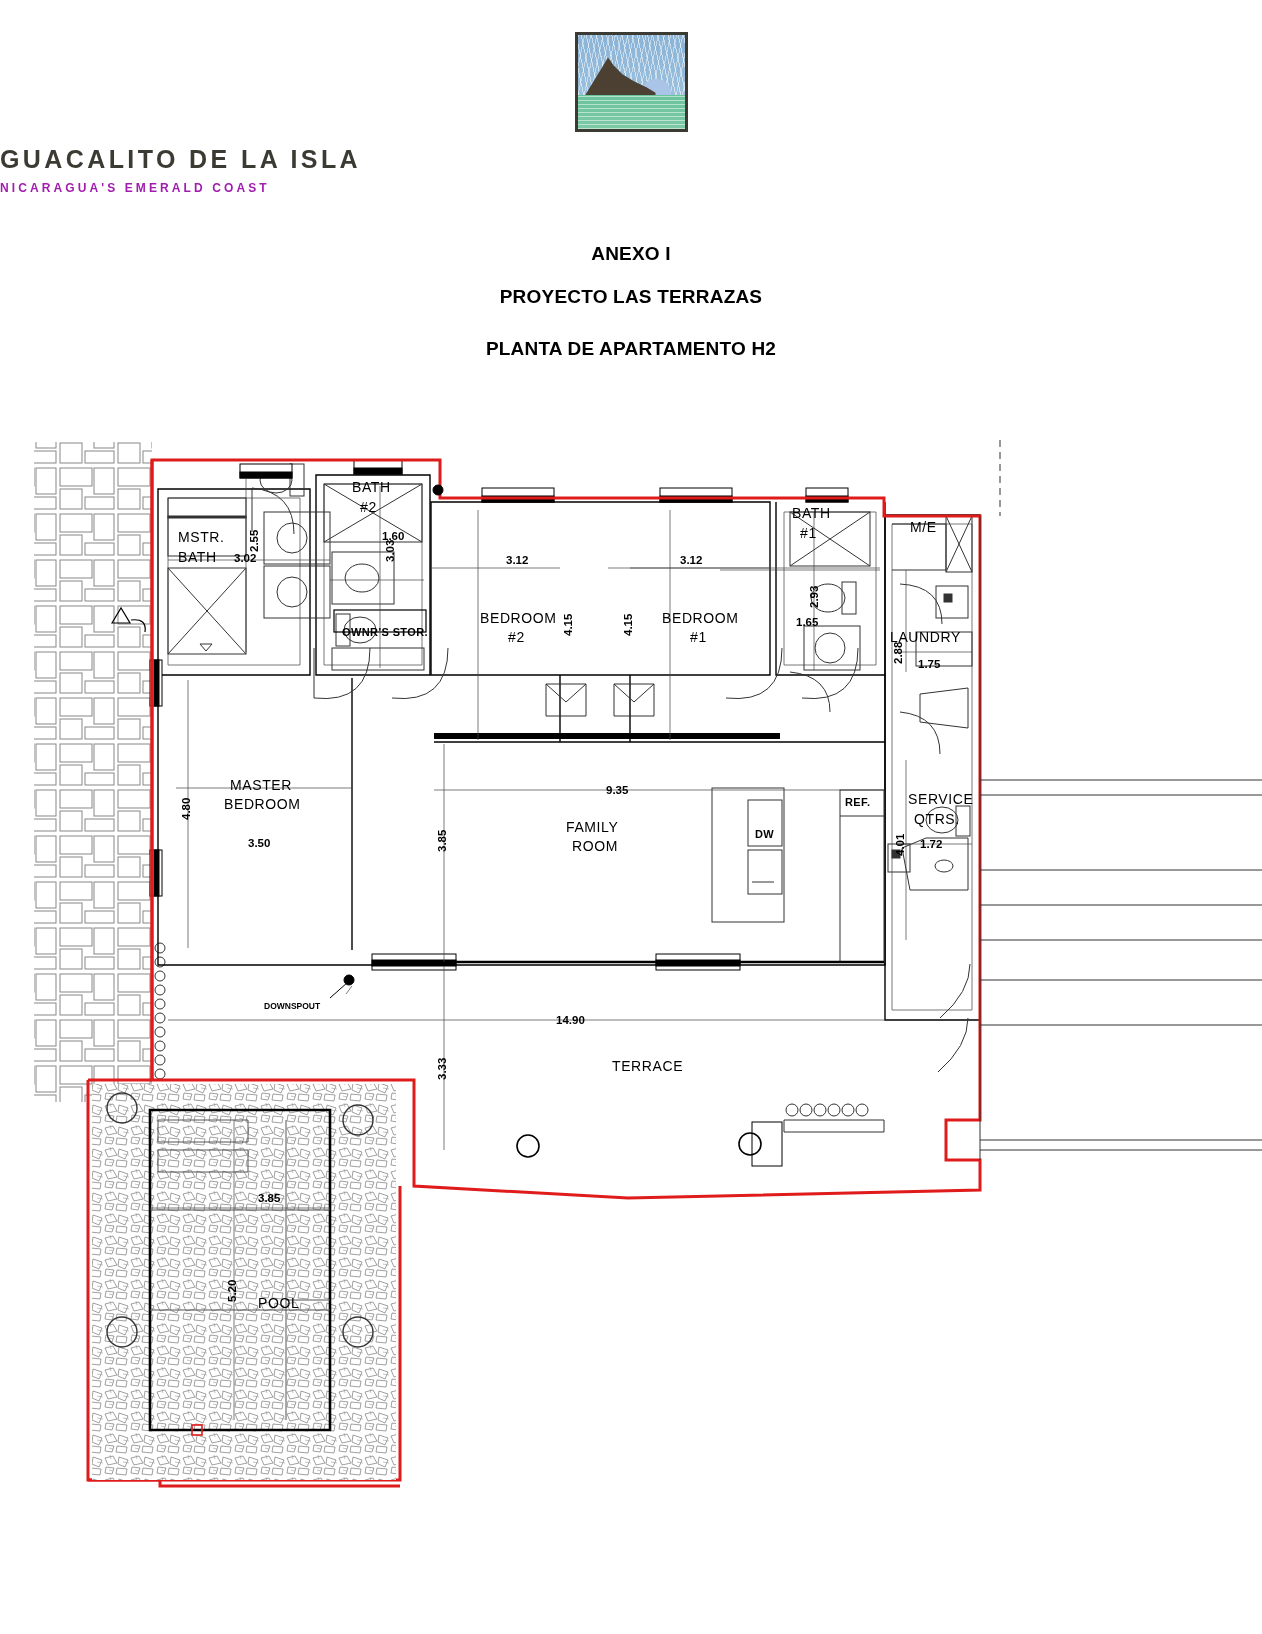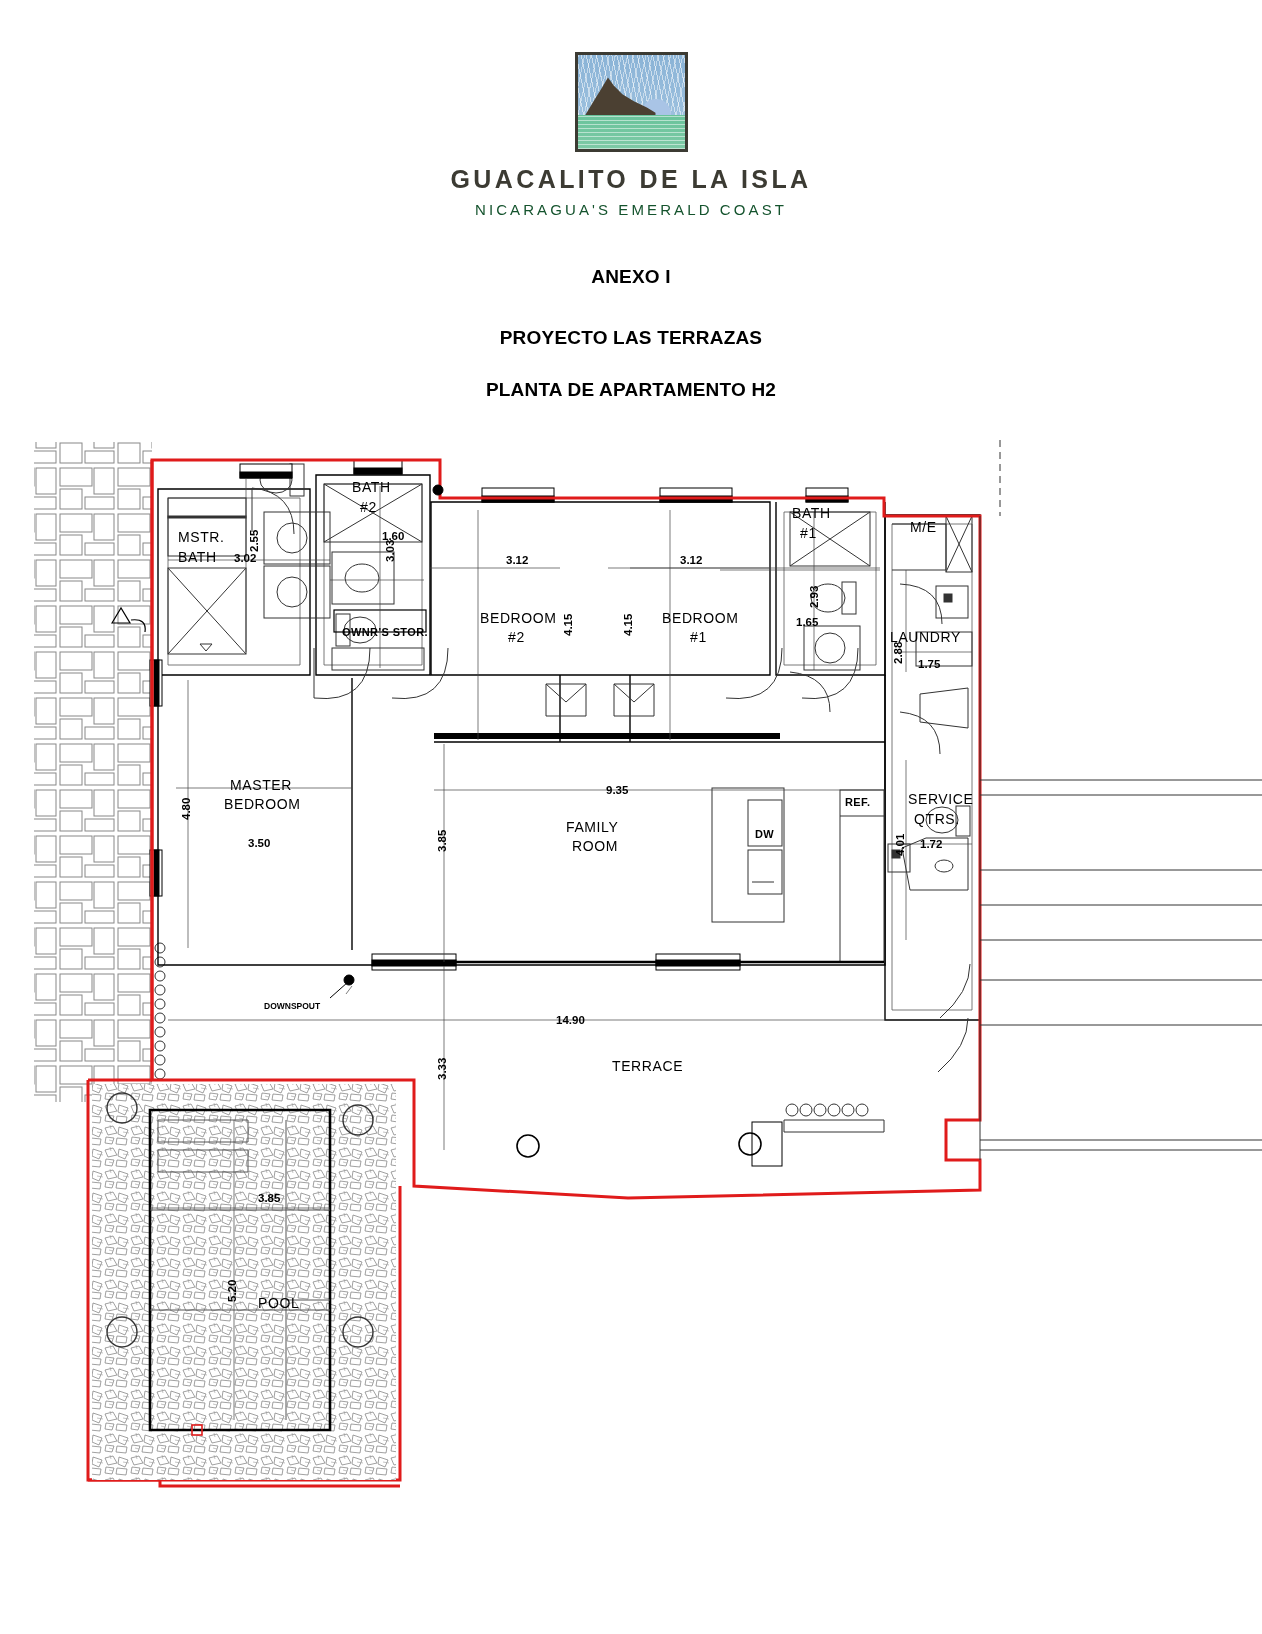"GUACALITO DE LA ISLA" #logo-block { padding-top: 52px -> 32px; text-align: center -> left }
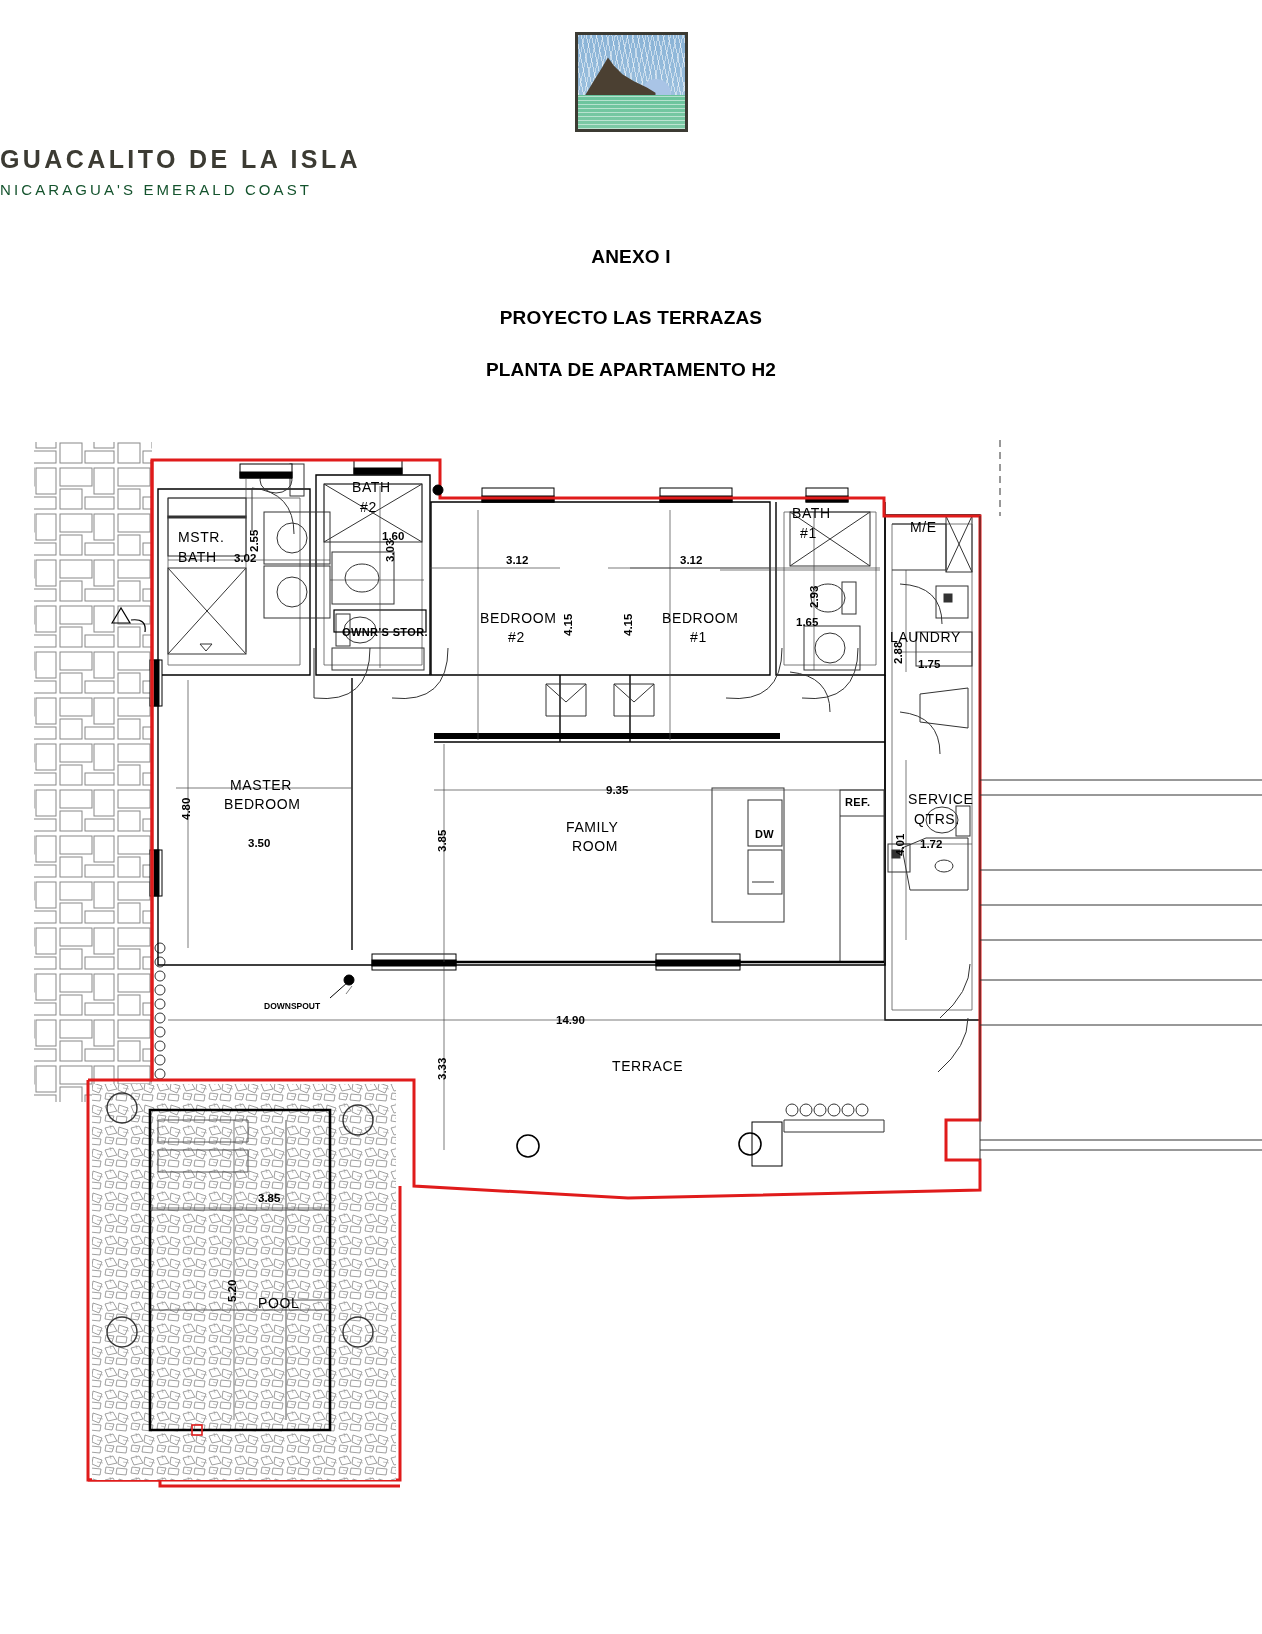"NICARAGUA'S EMERALD COAST" #logo-tag { color: #14532d -> #a21caf; font-size: 15px -> 12px; font-weight: normal -> bold }
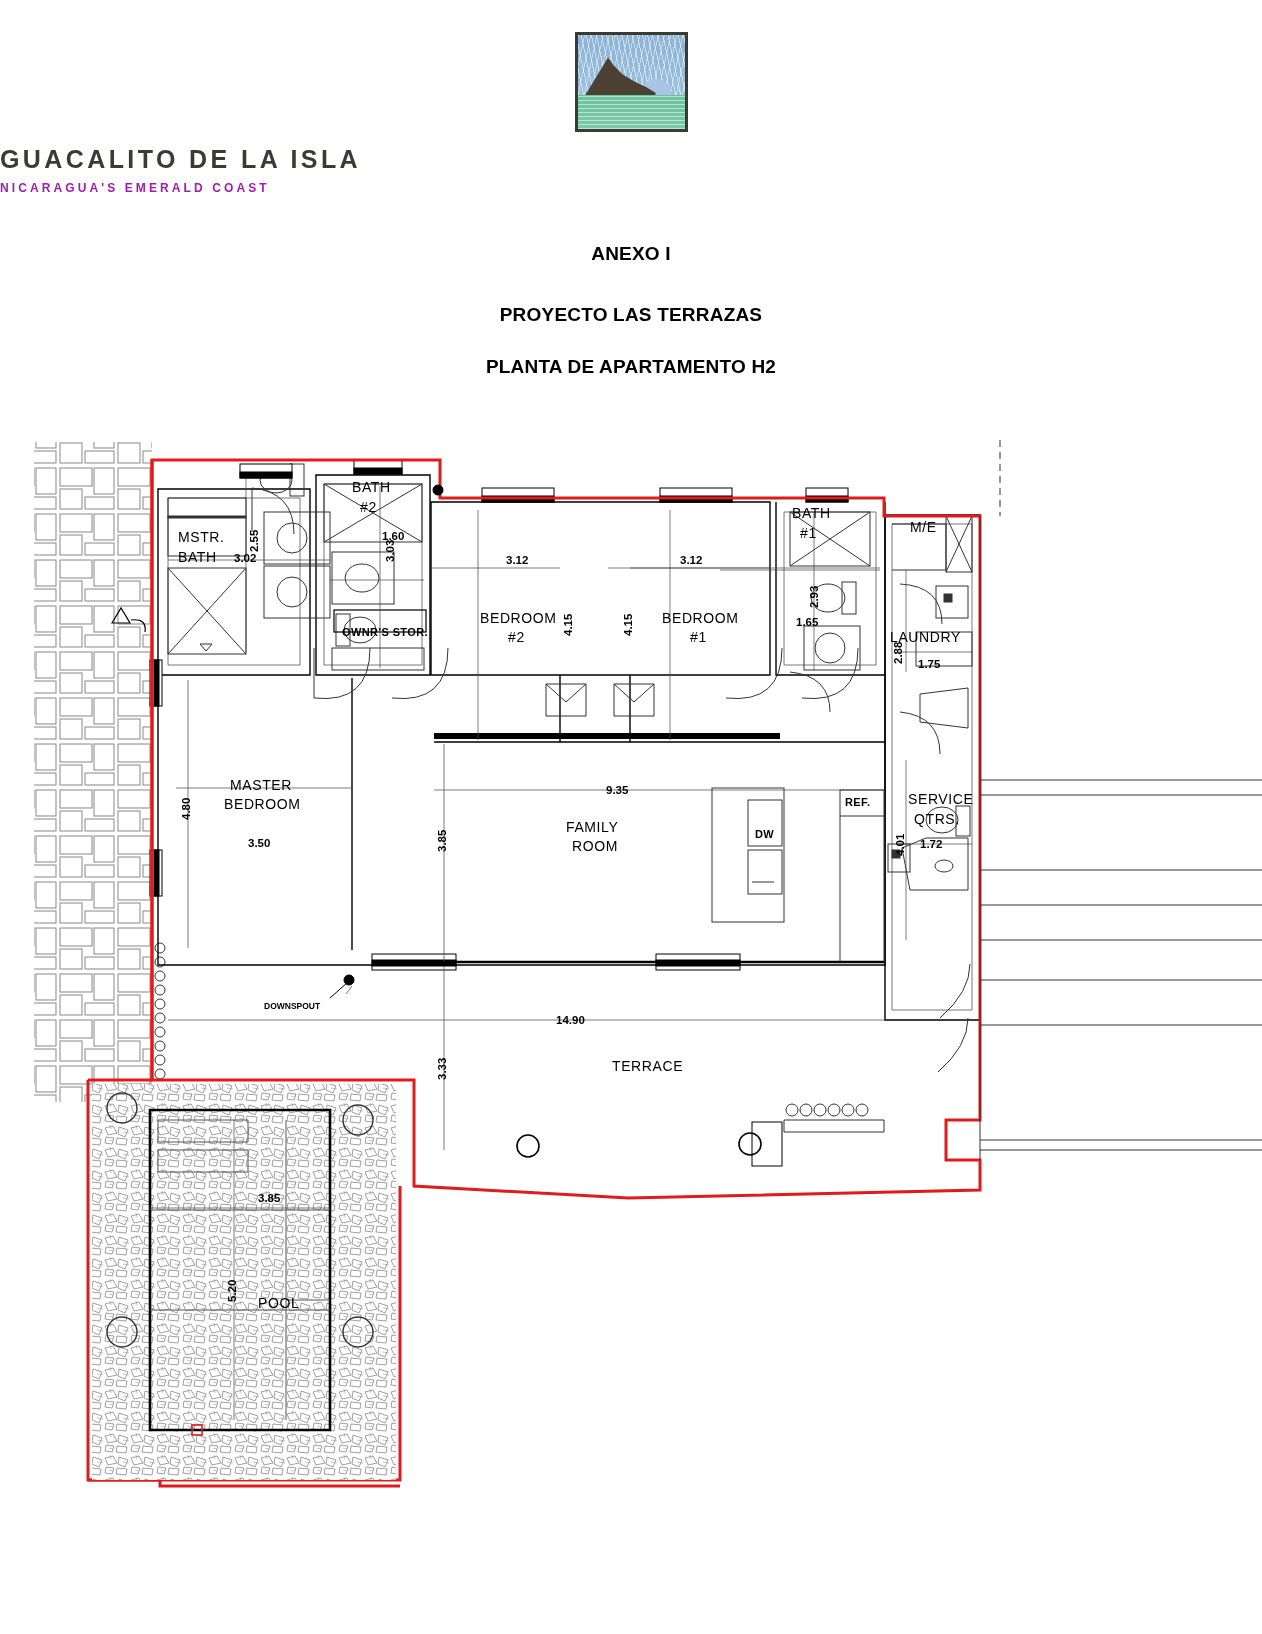"PROYECTO LAS TERRAZAS" #t2 { margin-top: 39px -> 21px }
